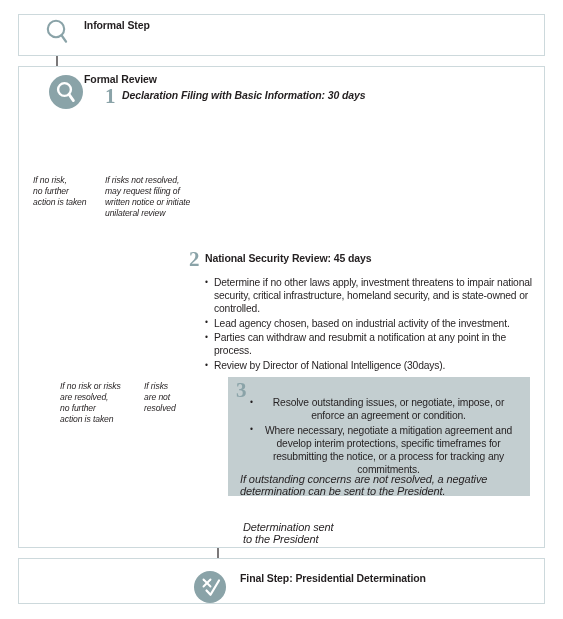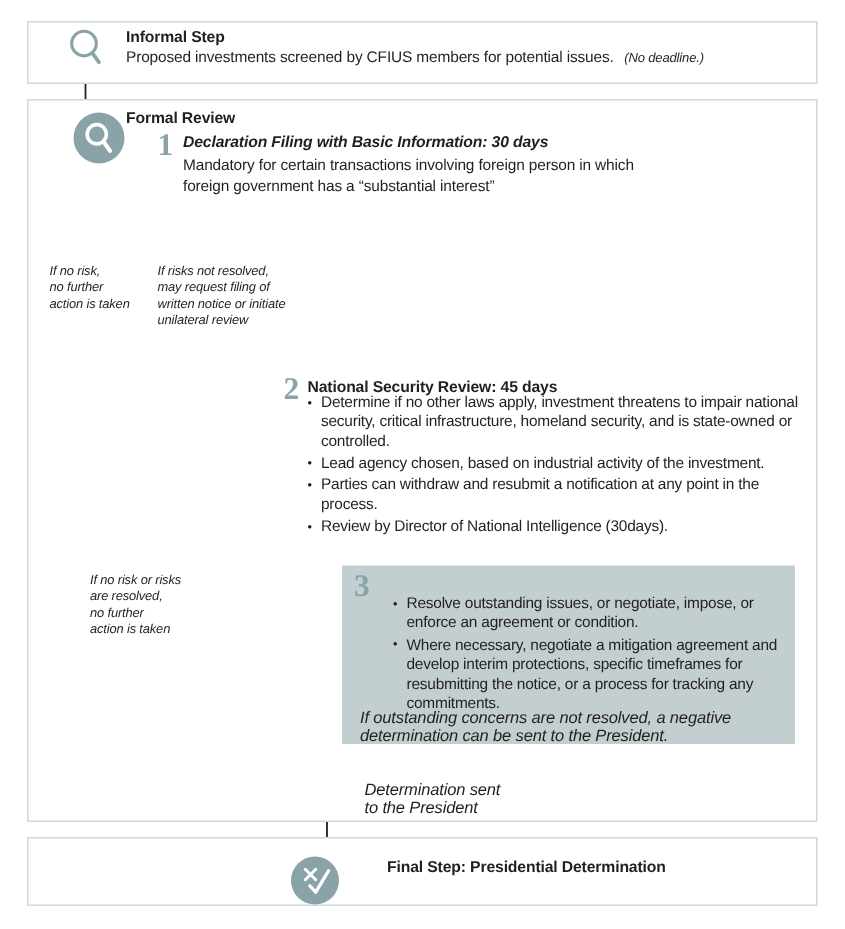"Proposed investments screened by CFIUS" div.t { html: <div> <span>Proposed investments screened by CFIUS members for potential issues.</span><span>(No deadline.)</span> </div> -> none }
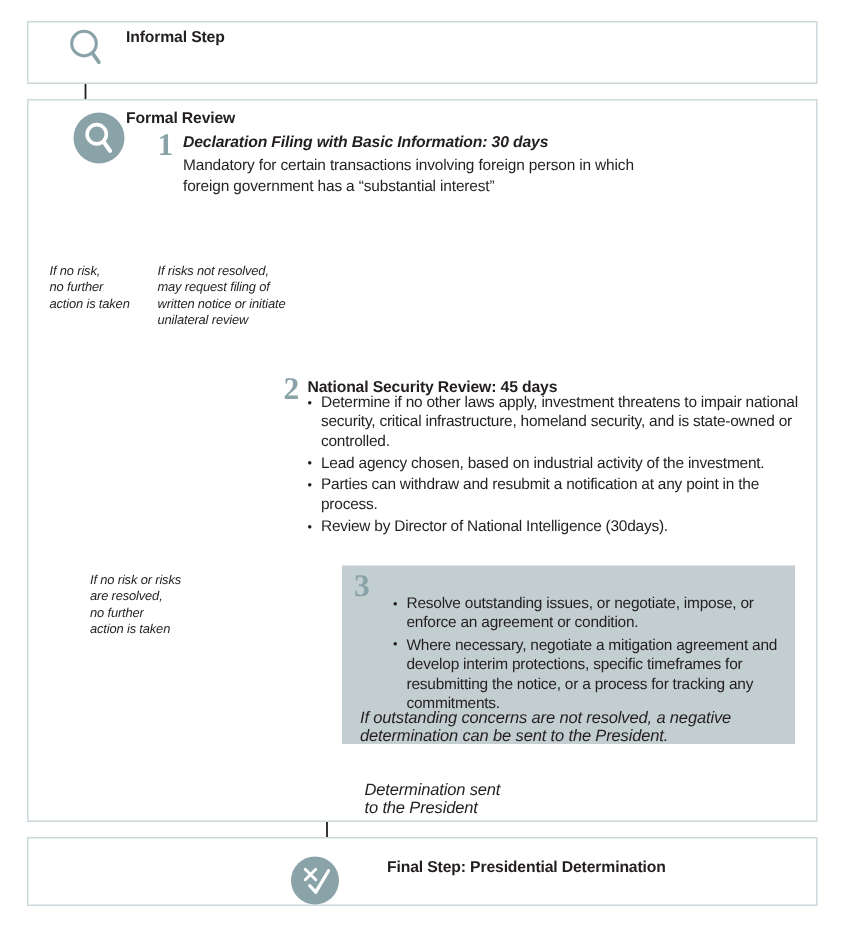"Mandatory for certain transactions" div.t { html: <div><span>Mandatory for certain transactions involving foreign person in which foreign government has a “substantial interest”</span></div> -> none }
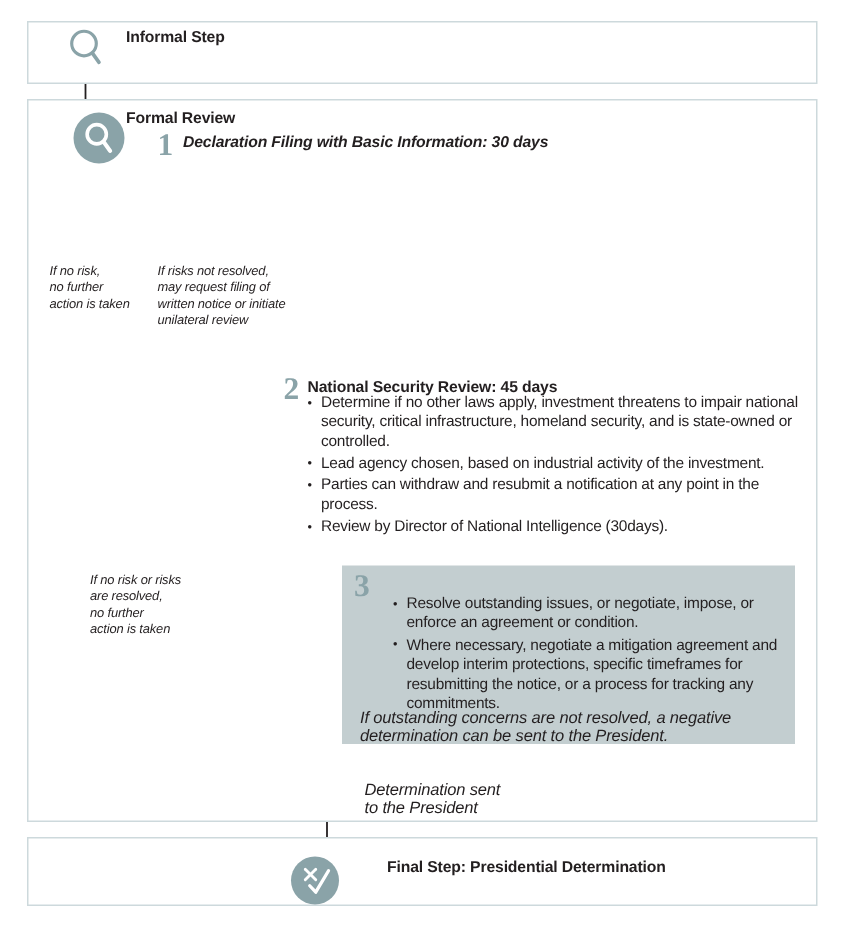"Determine if no other laws" #ul2 { top: 262px -> 276px }
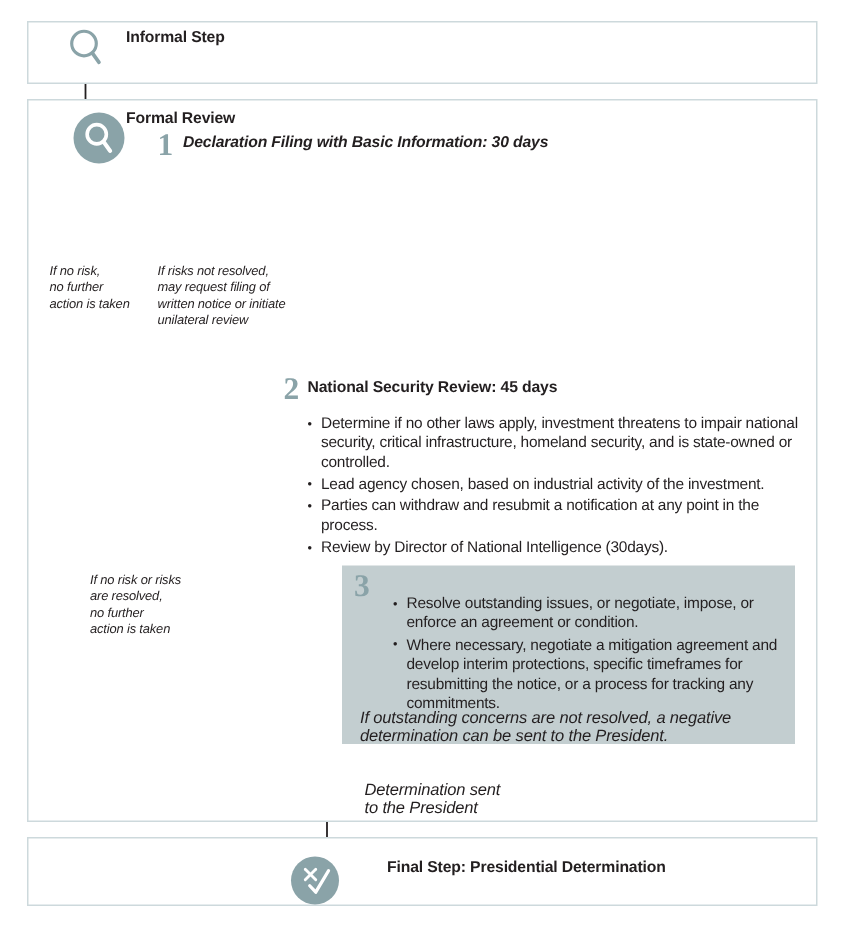"If risks" div.t { html: none -> <div>If risks are not resolved</div> }
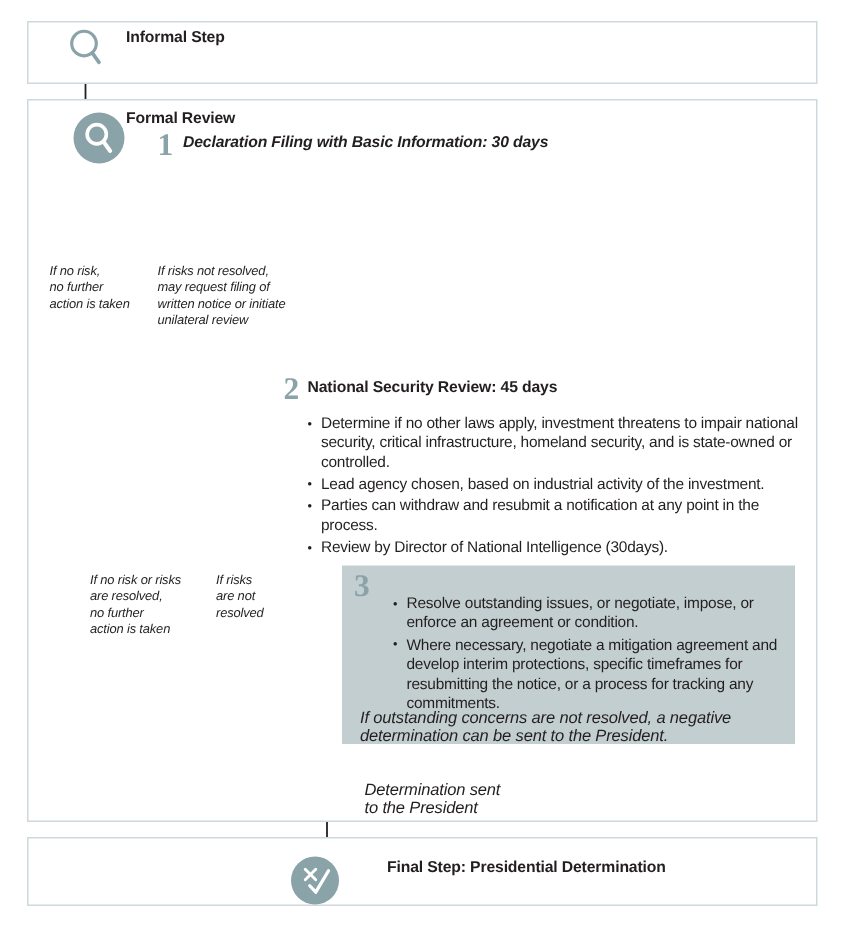"Resolve outstanding issues, or" #ul3 { left: 262px -> 250px; text-align: none -> center }
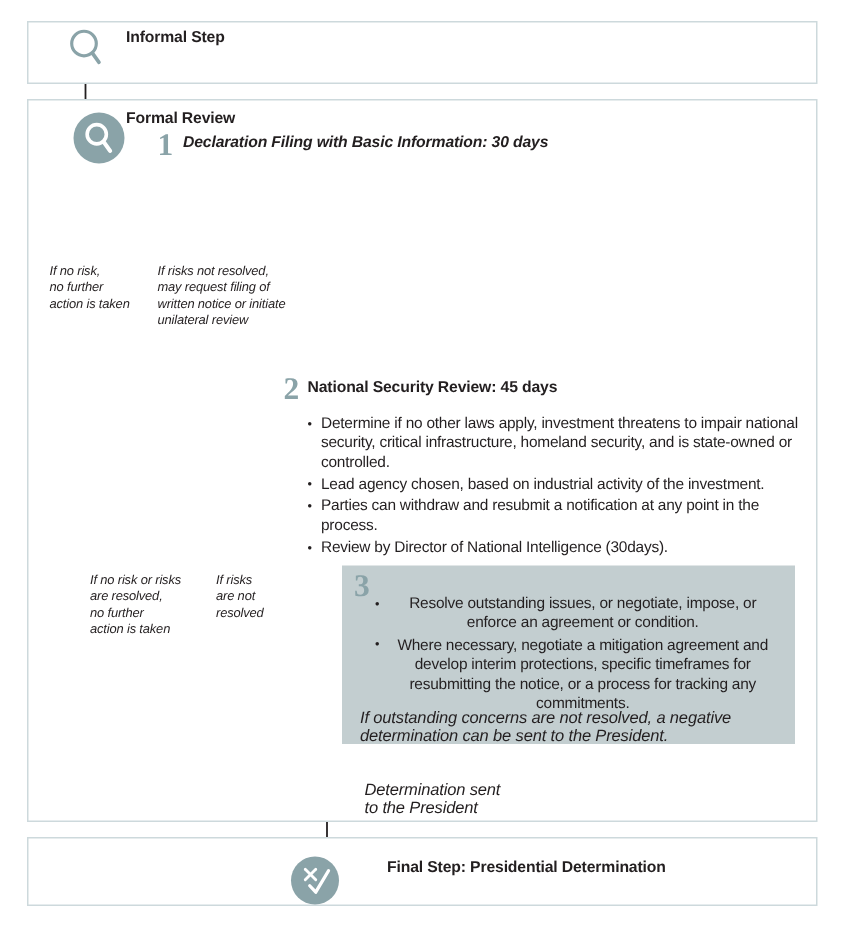"Final Step: Presidential Determination" div.t { margin-left: 18px -> none }
